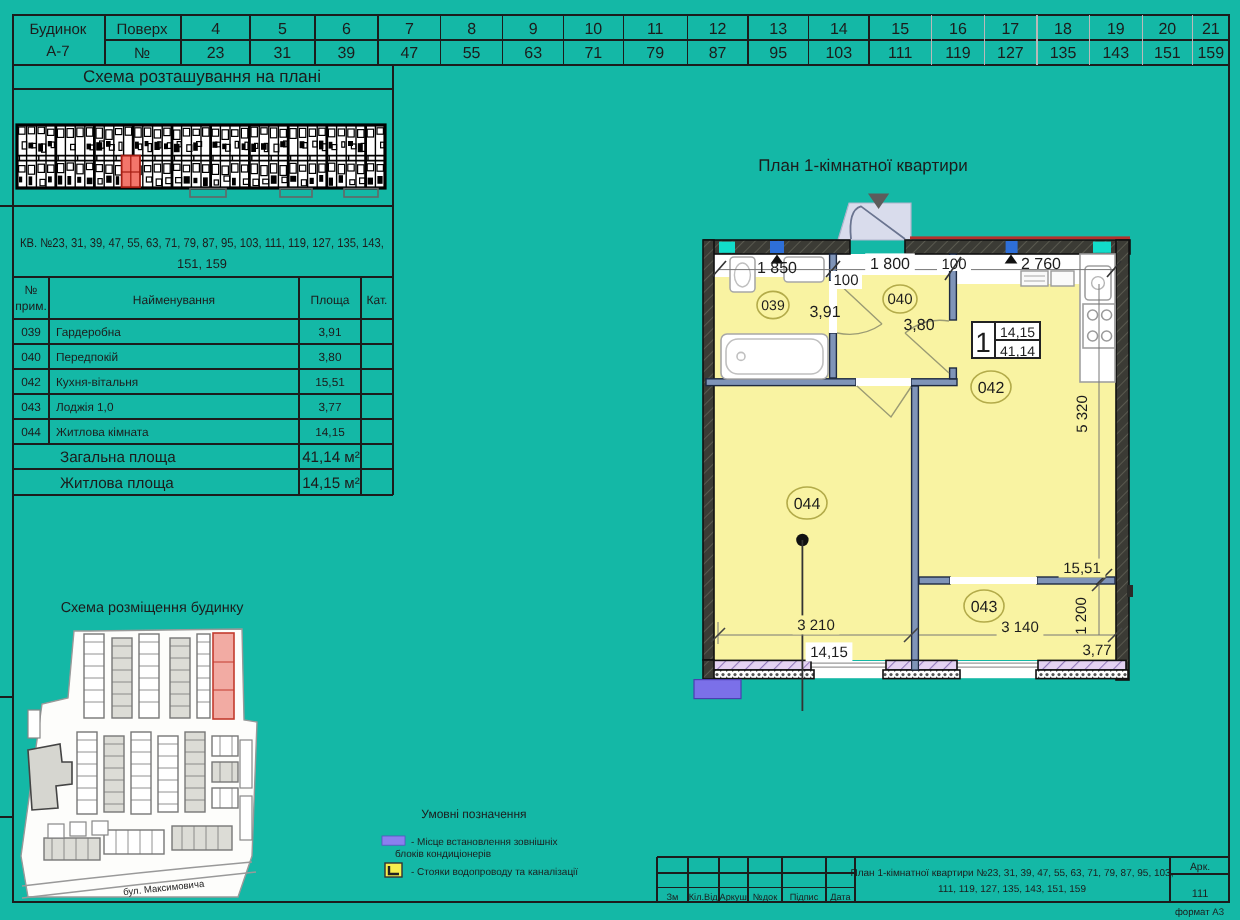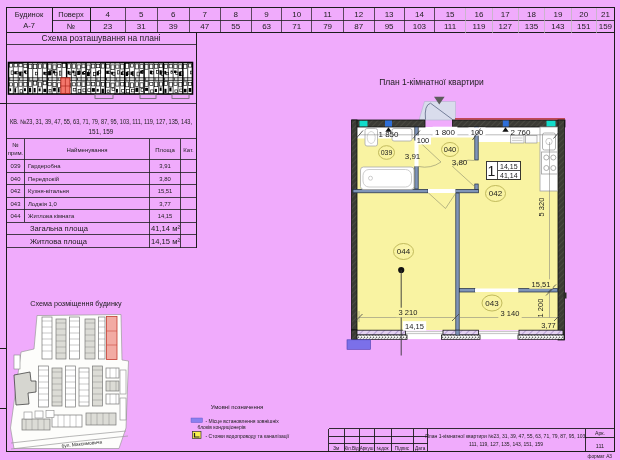"Будинок" #page { background: #f0abfc -> #14b8a6 }
